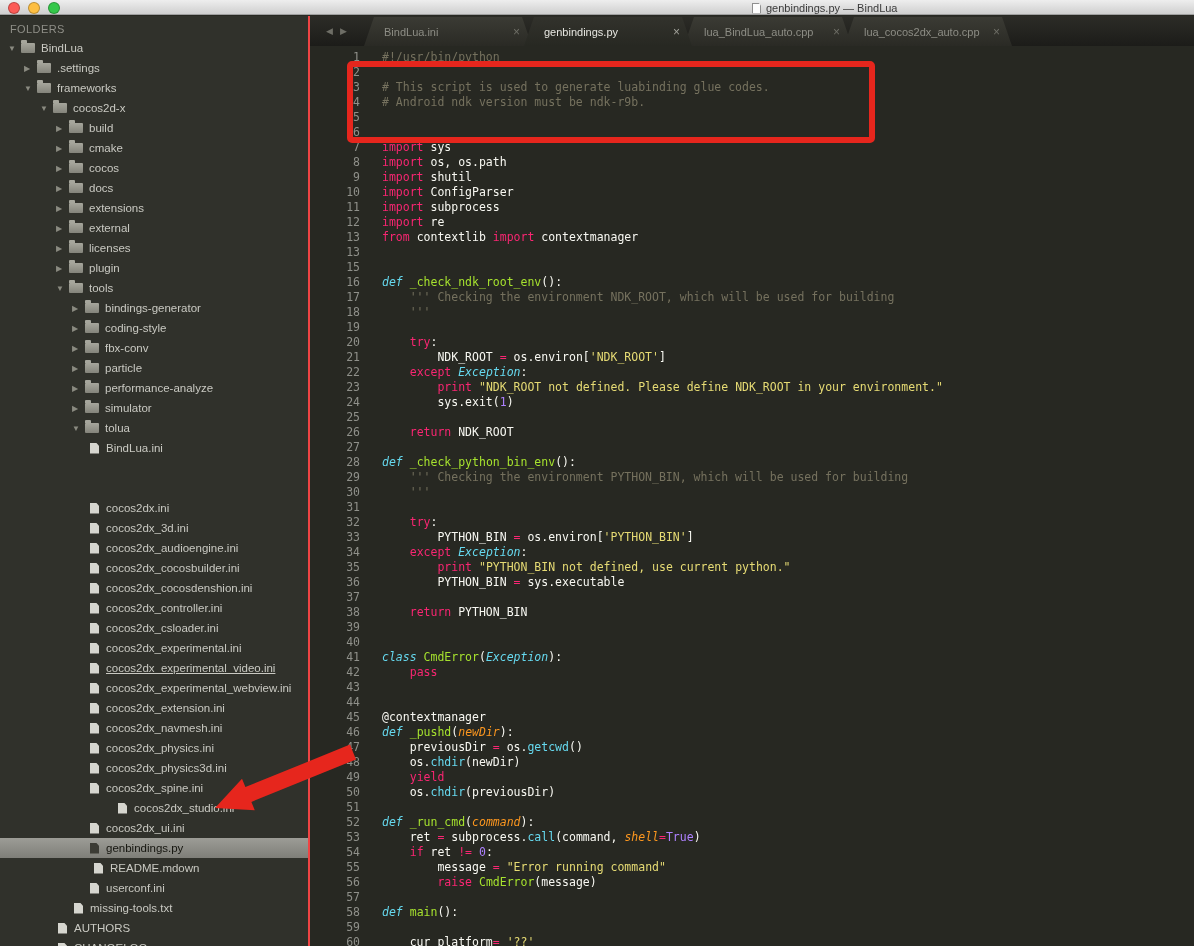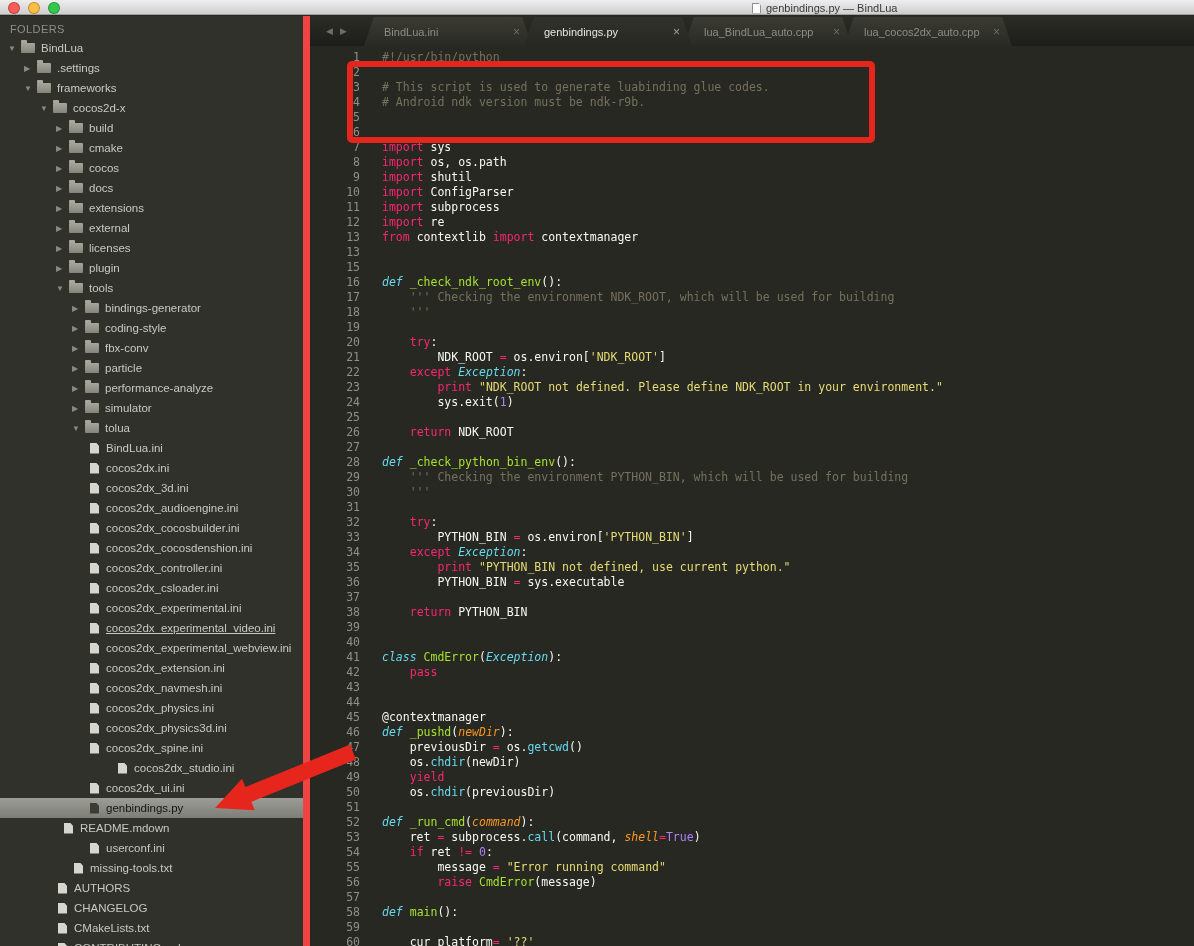"FOLDERS" .sidebar { border-right: 7px solid #ef4444 -> 2px solid #ef4444 }
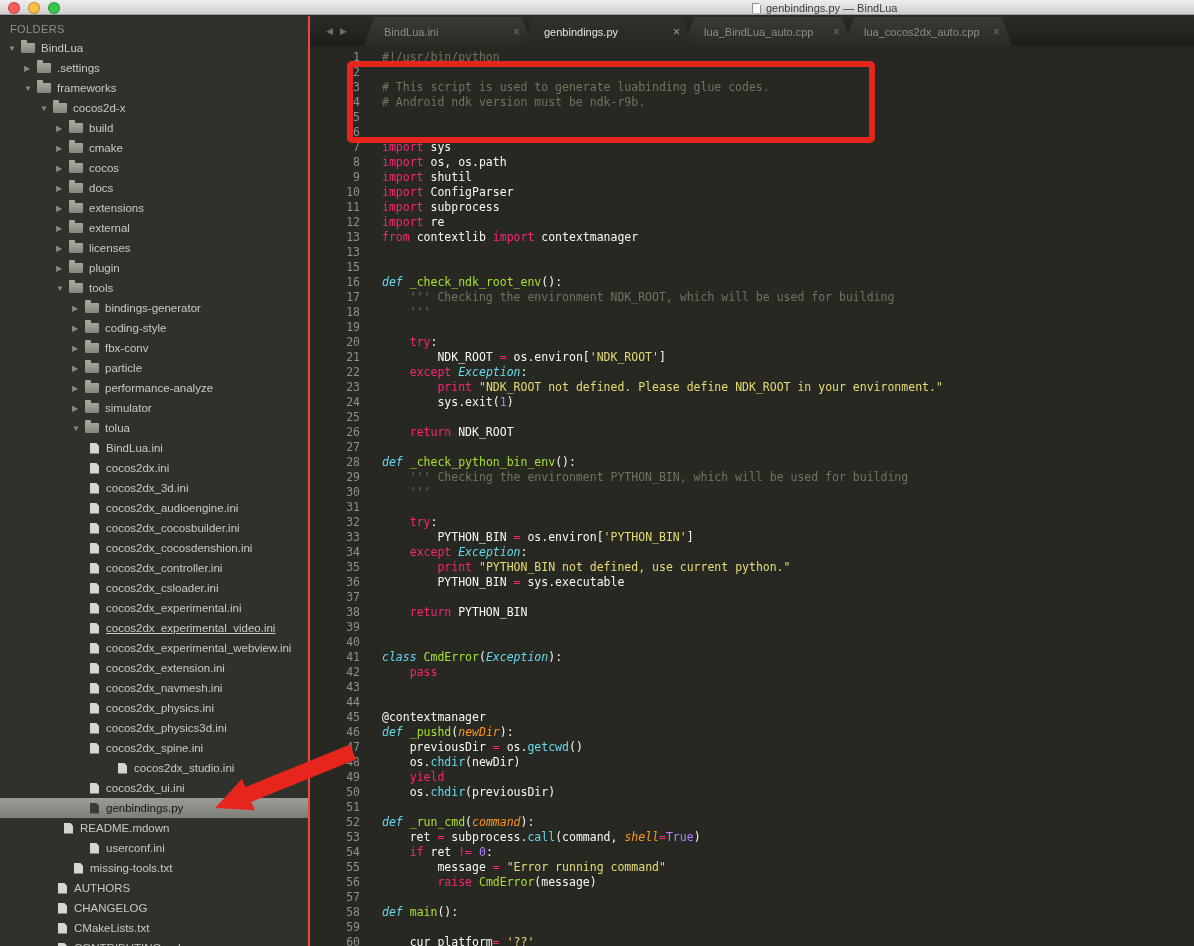"cocos2dx.ini" div.tree-row { margin-top: none -> 40px }
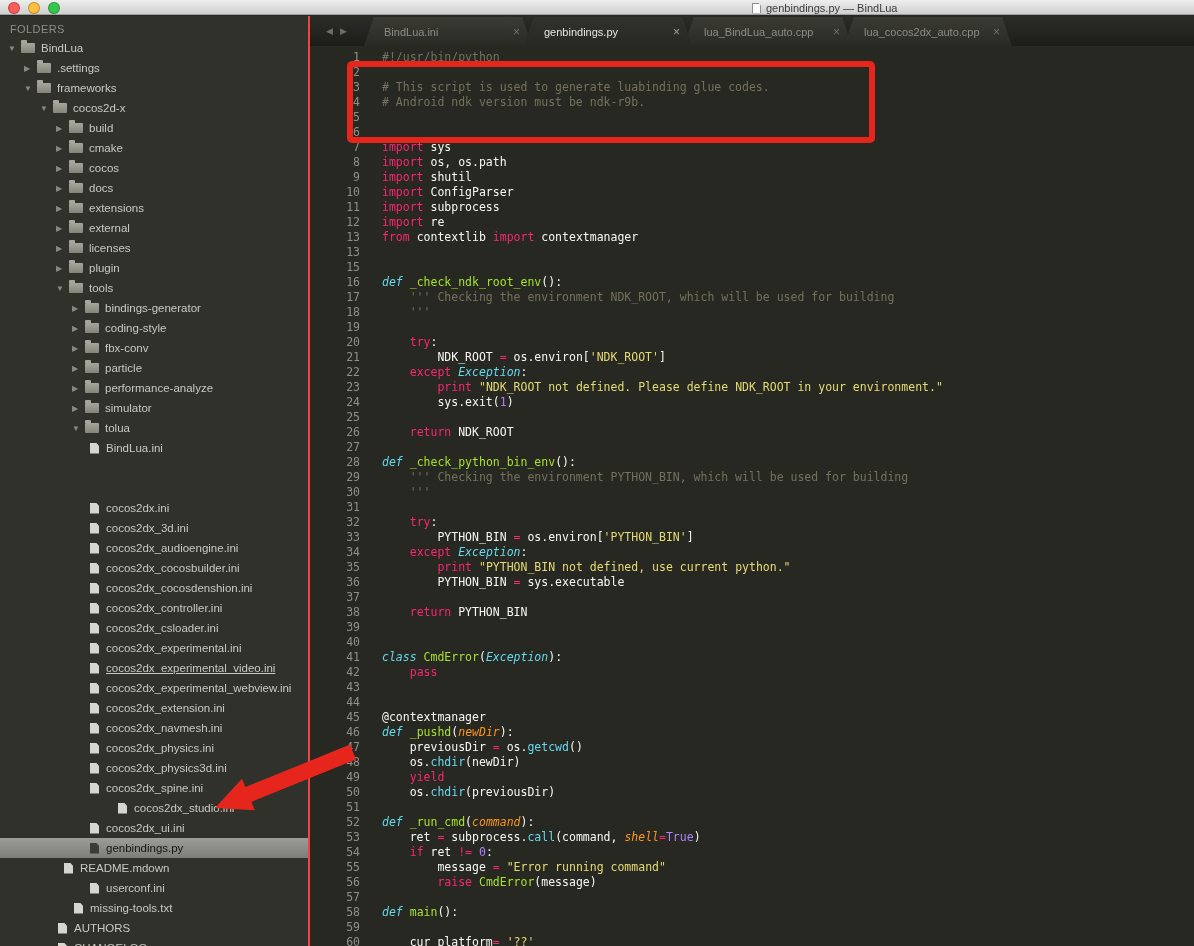"README.mdown" div.tree-row { padding-left: 62px -> 92px }
